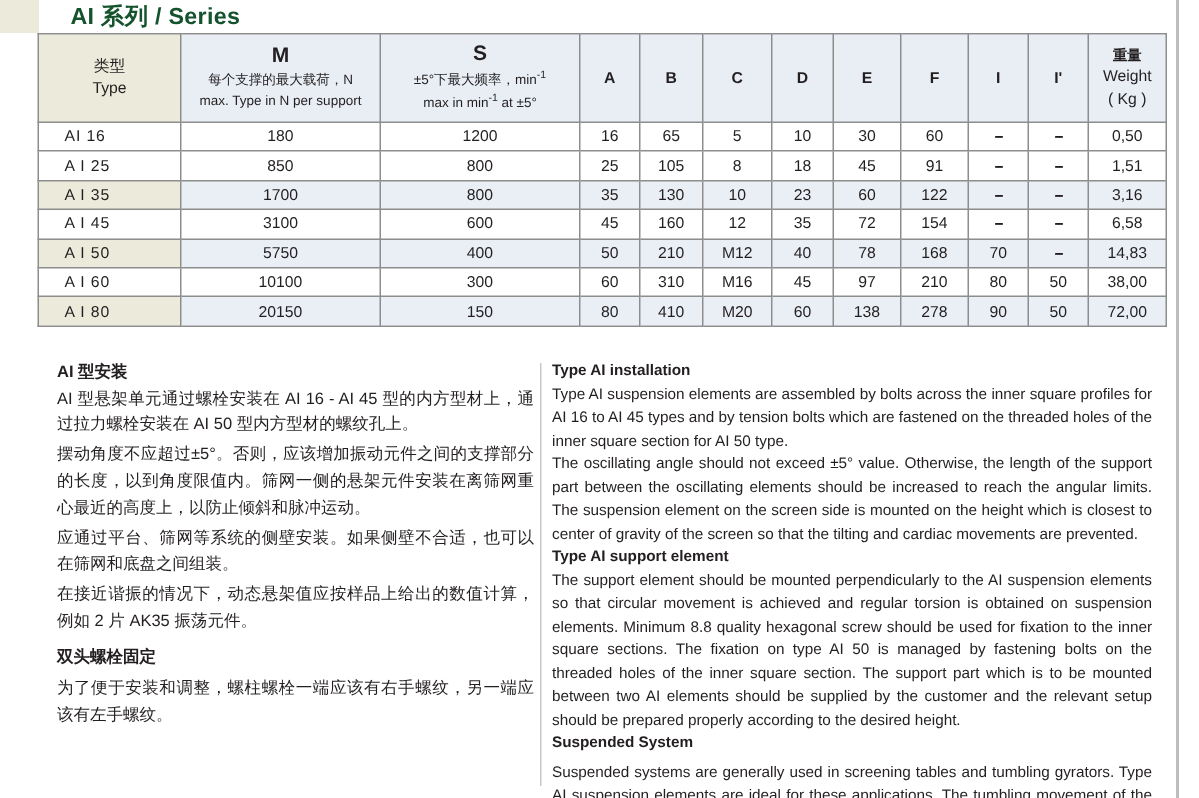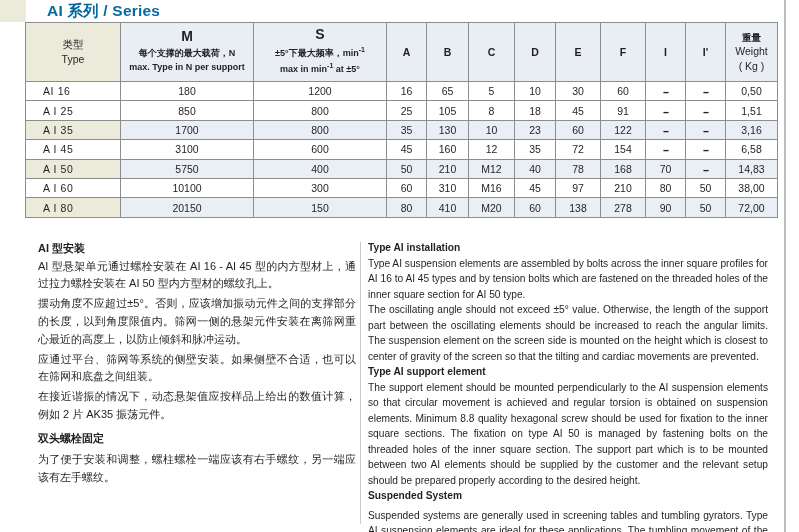"AI 系列 / Series" .title { color: #0369a1 -> #14532d }
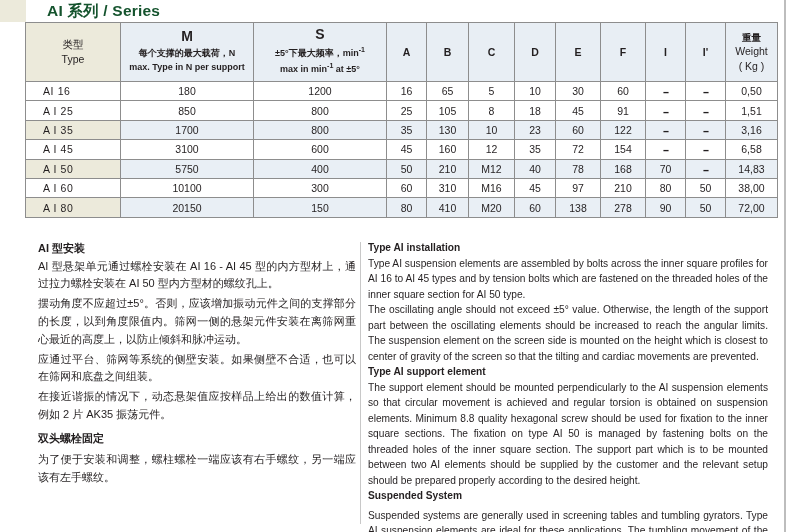"每个支撑的最大载荷，N" .sub-line { font-weight: bold -> normal }
